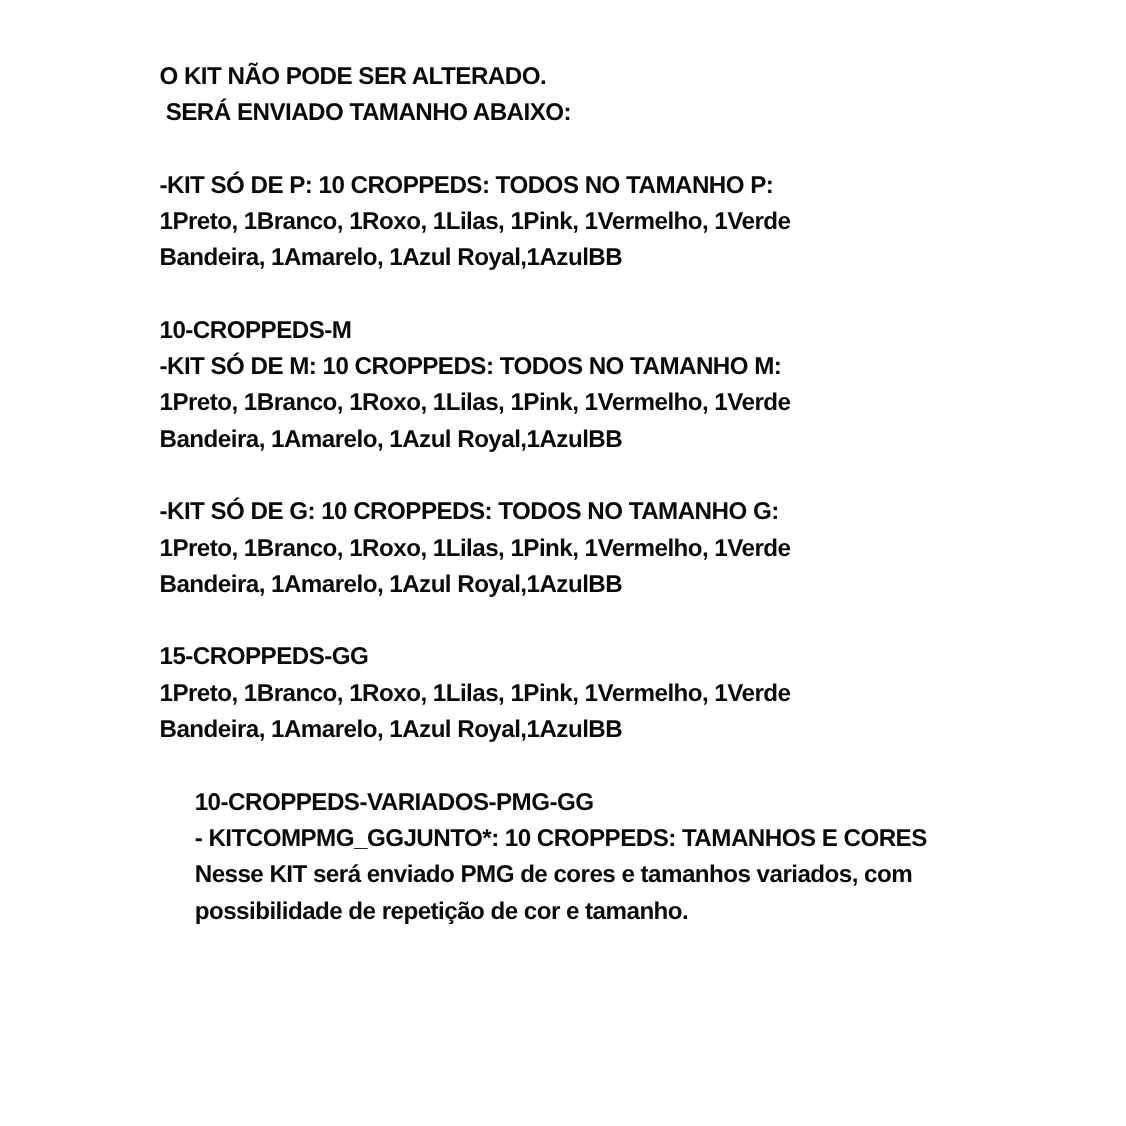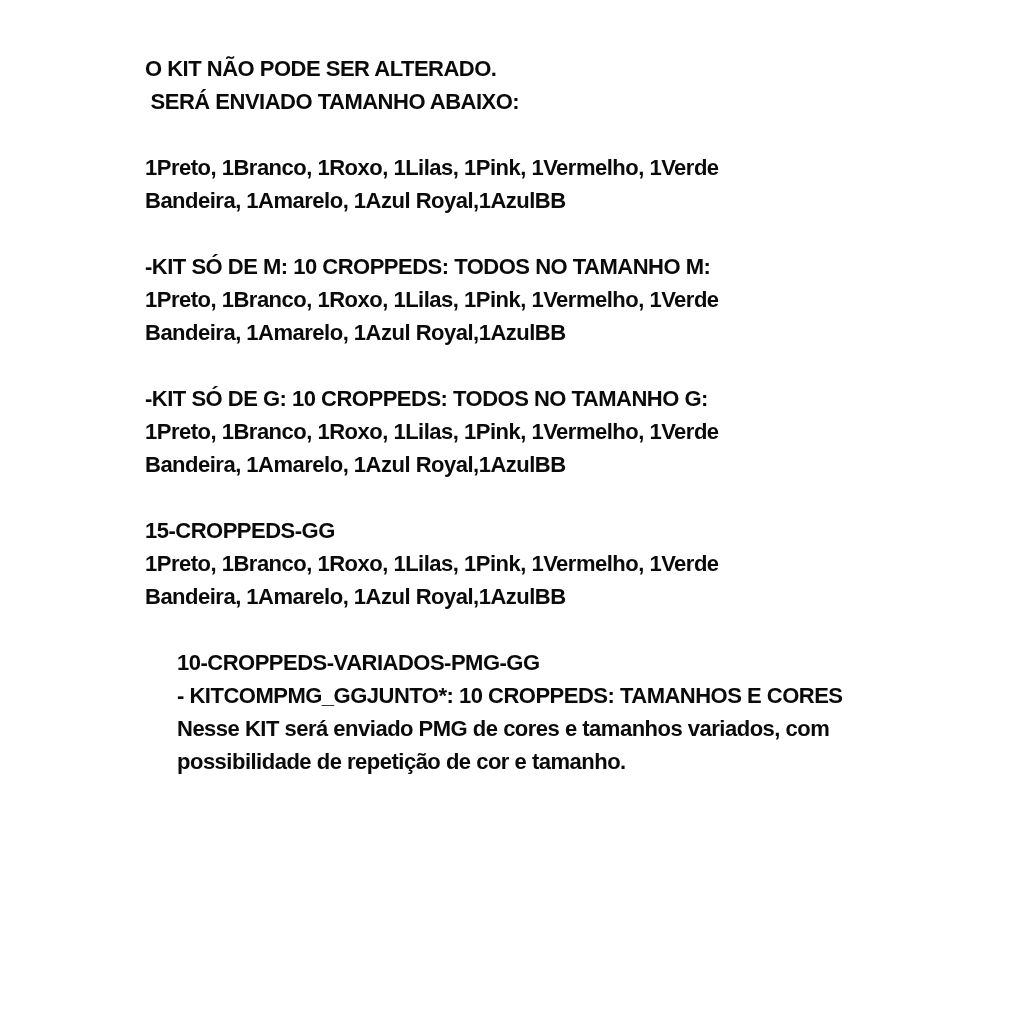"-KIT SÓ DE P: 10" div.doc-line { html: none -> <div>-KIT SÓ DE P: 10 CROPPEDS: TODOS NO TAMANHO P:</div> }
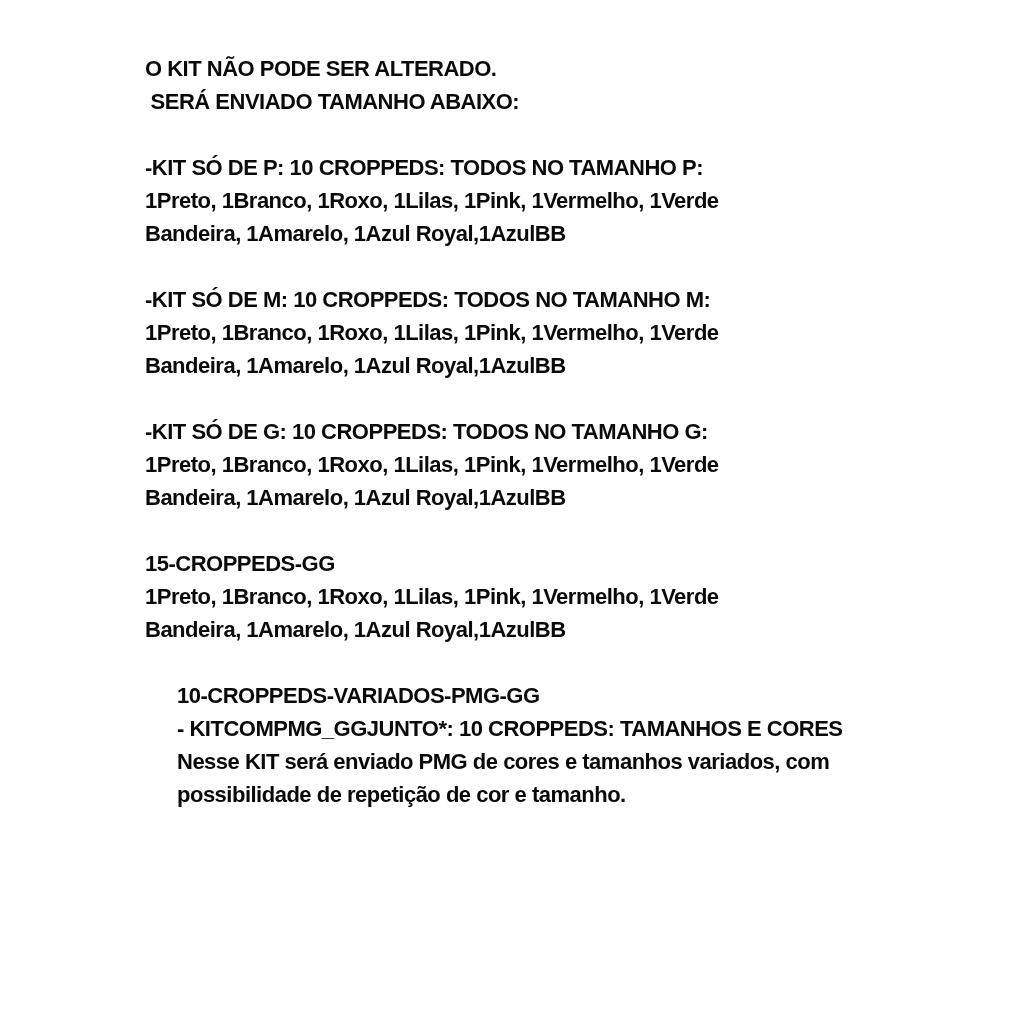"10-CROPPEDS-M" div.doc-line { html: none -> <div>10-CROPPEDS-M</div> }
